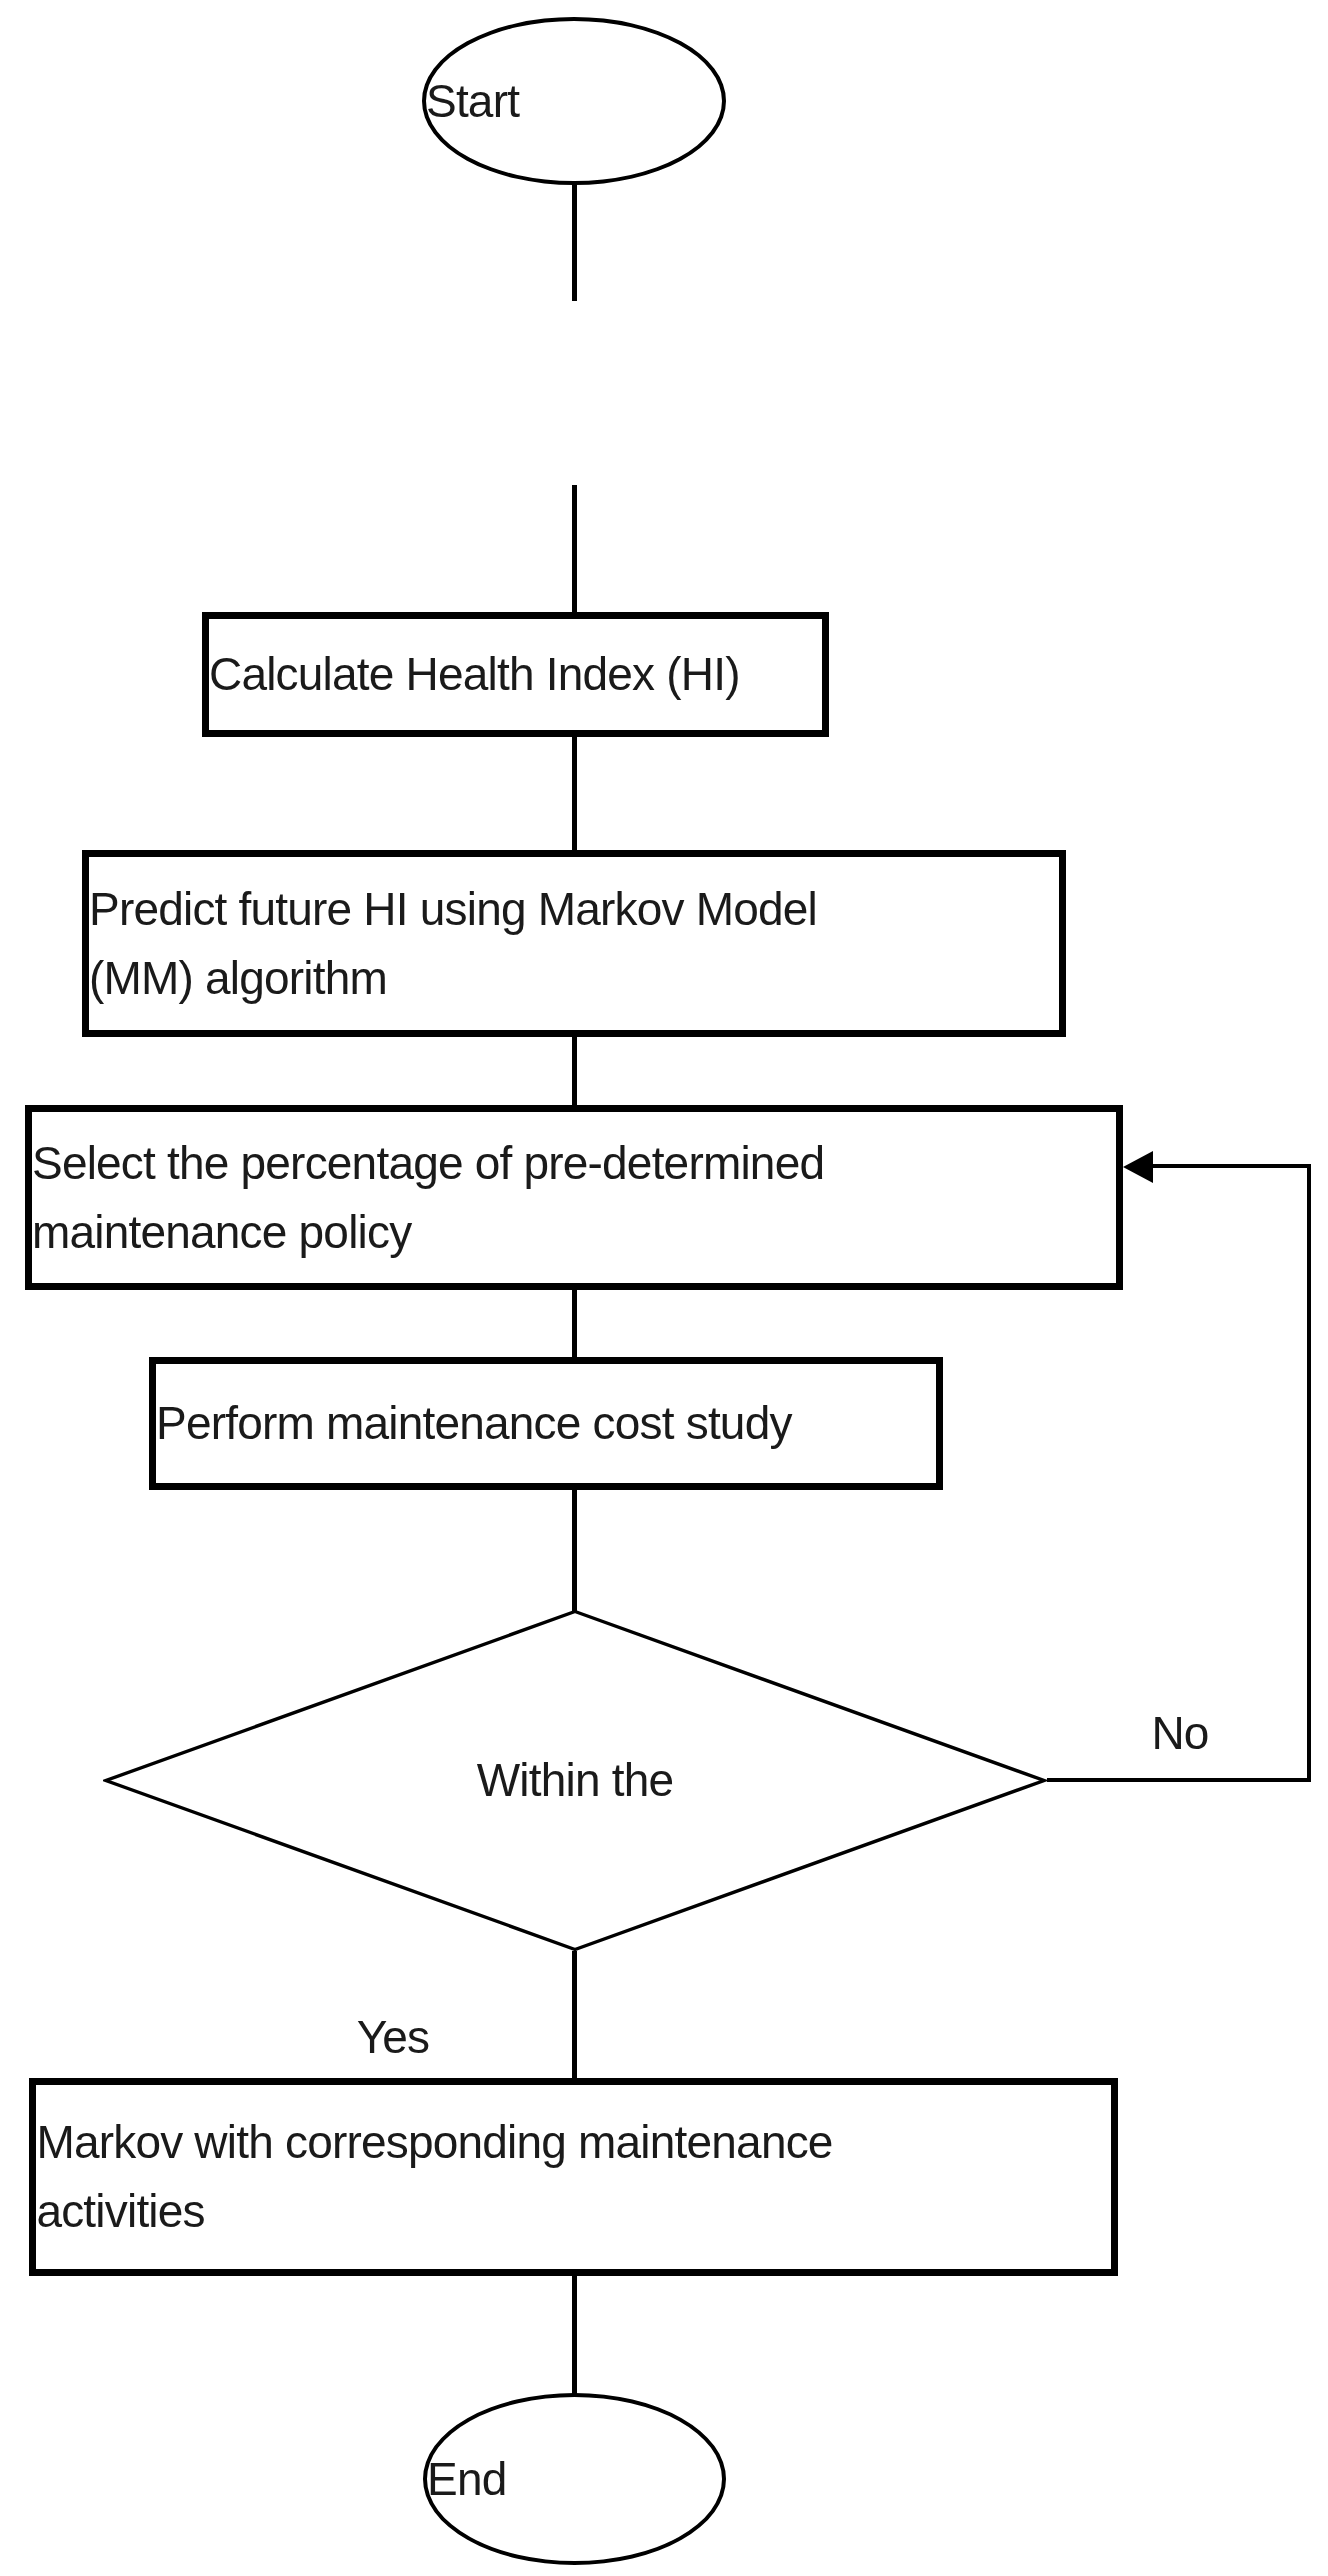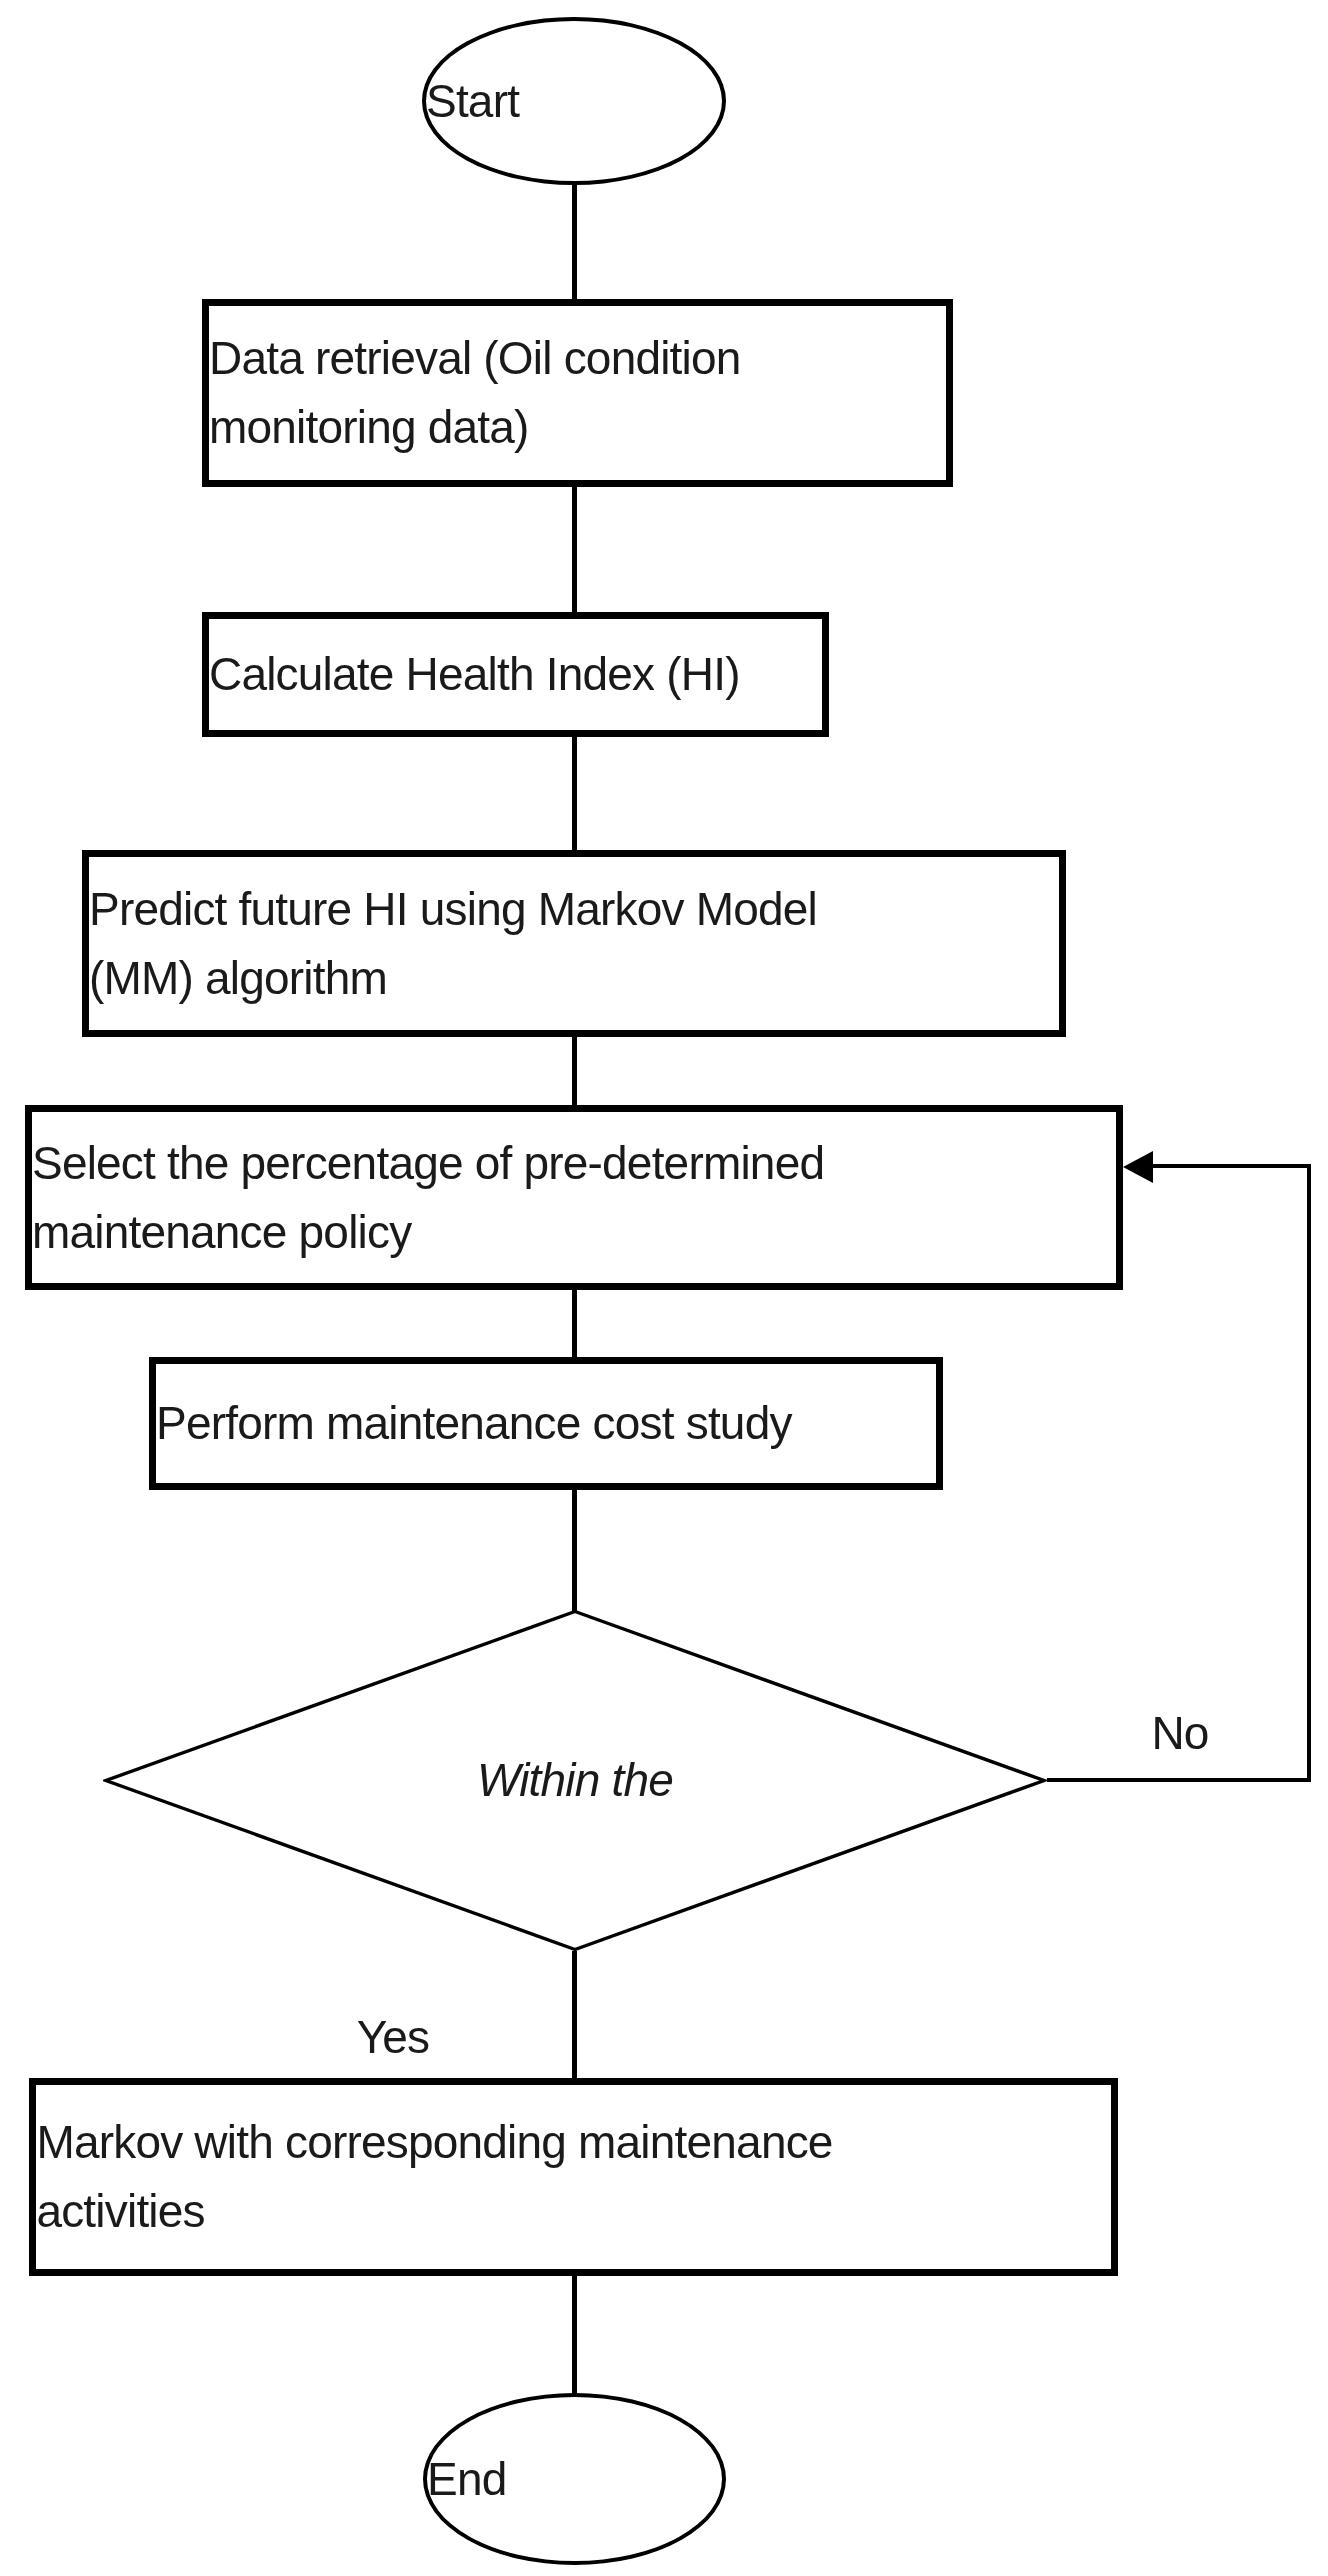"Data retrieval (Oil condition" div.node { html: <div> <span>Data retrieval (Oil condition</span> <span>monitoring data)</span> </div> -> none }
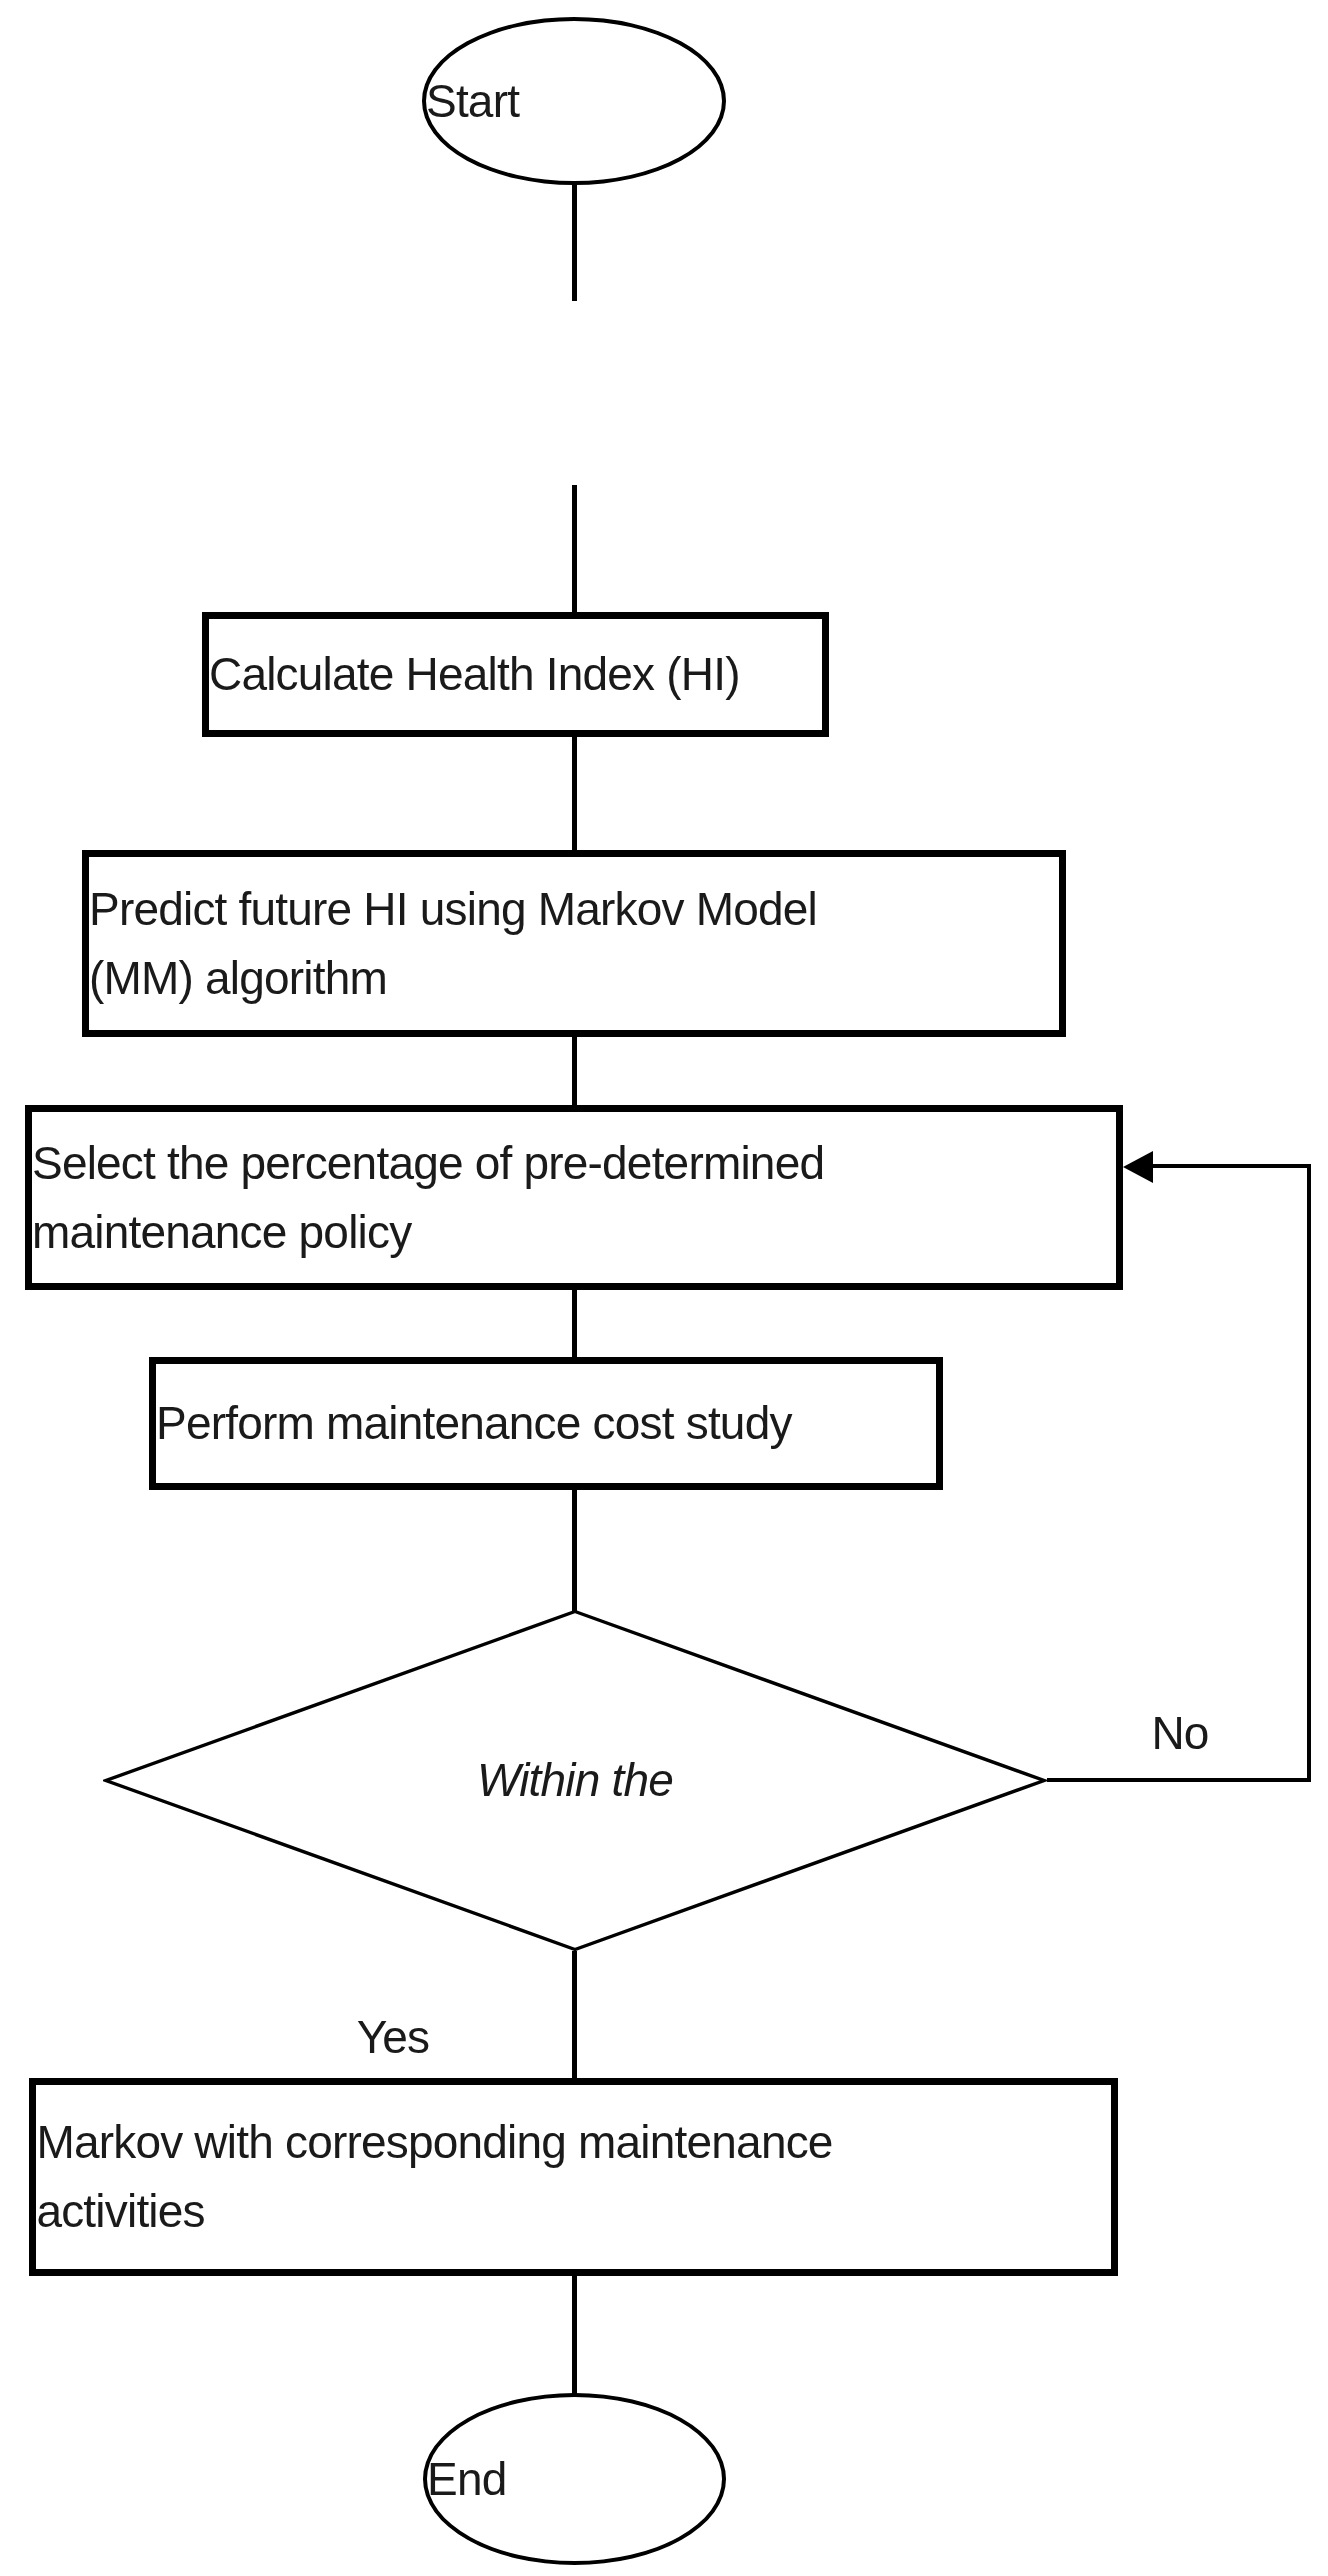"Within the" .diamond-text { font-style: italic -> none }
